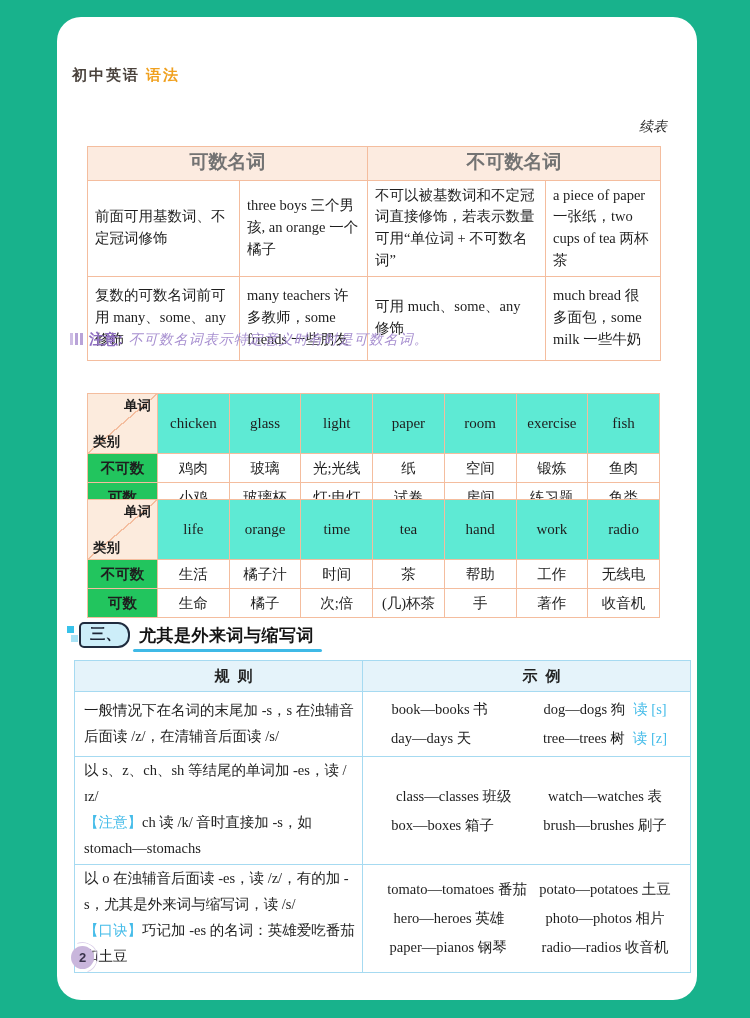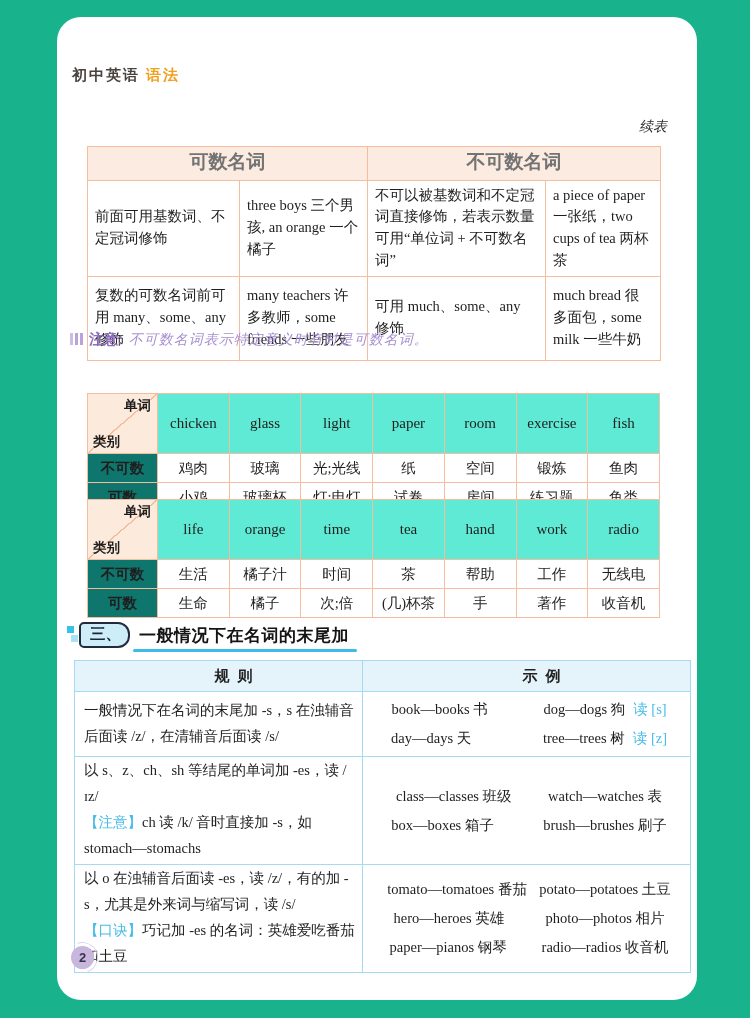"不可数" .wt td.rlabel { background: #0f766e -> #22c55e }
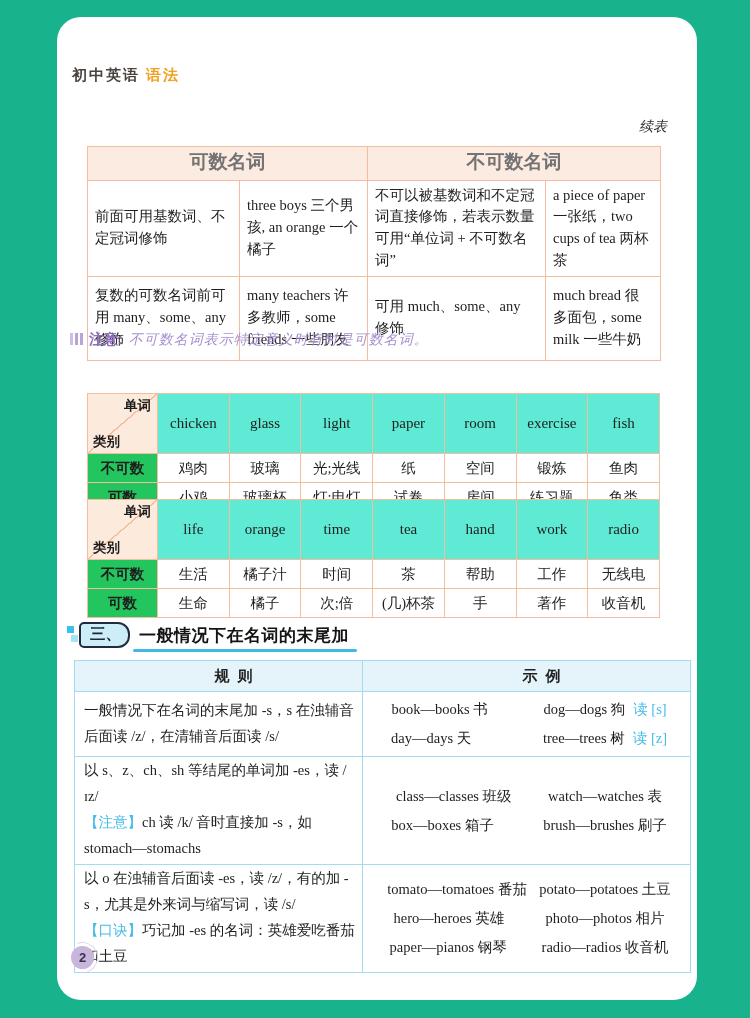"一般情况下在名词的末尾加" span.sec-title { text: 一般情况下在名词的末尾加 -> 尤其是外来词与缩写词 }
